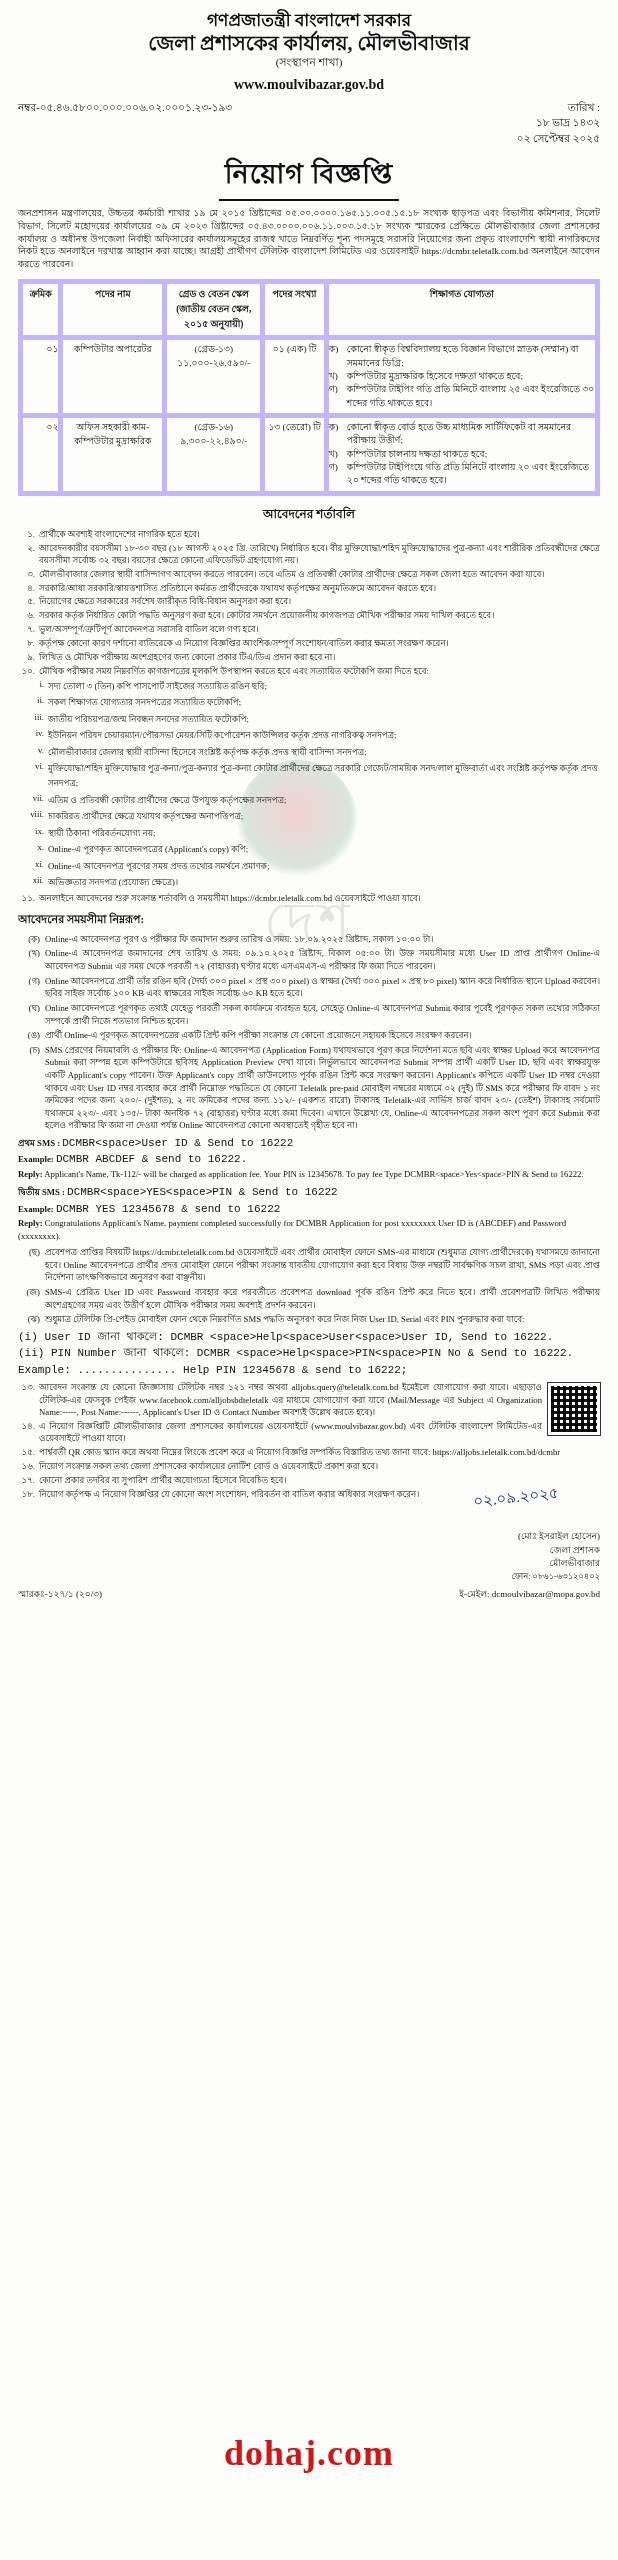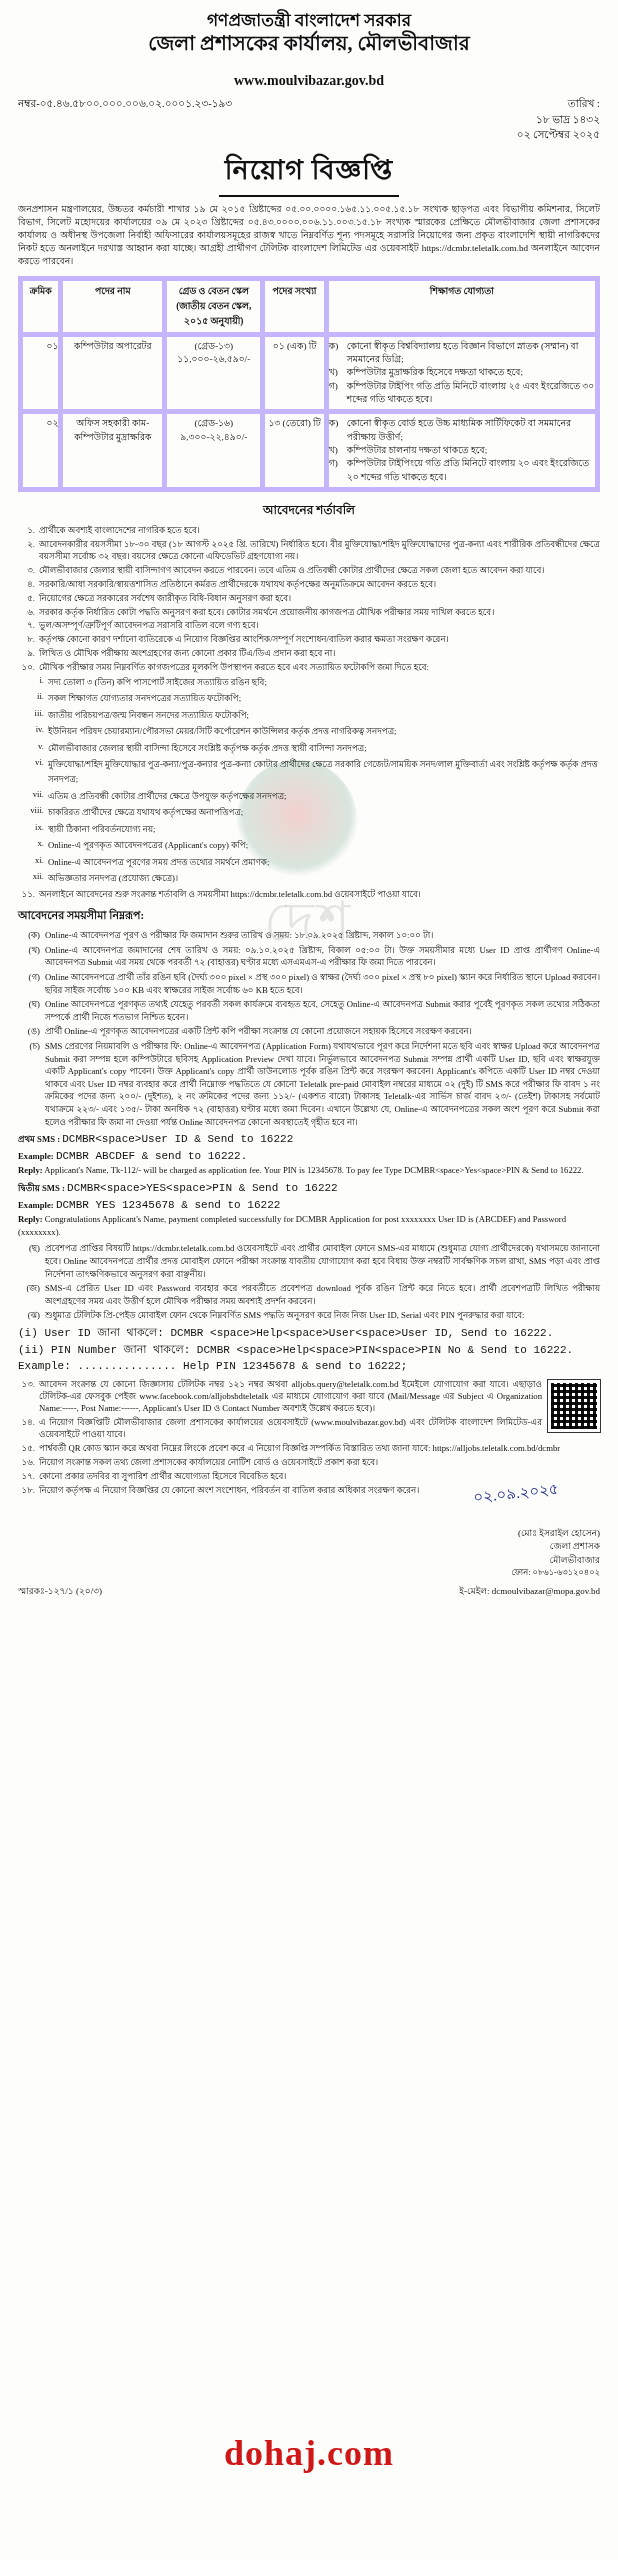"(সংস্থাপন শাখা)" div.h-branch { html: none -> <div>(সংস্থাপন শাখা)</div> }
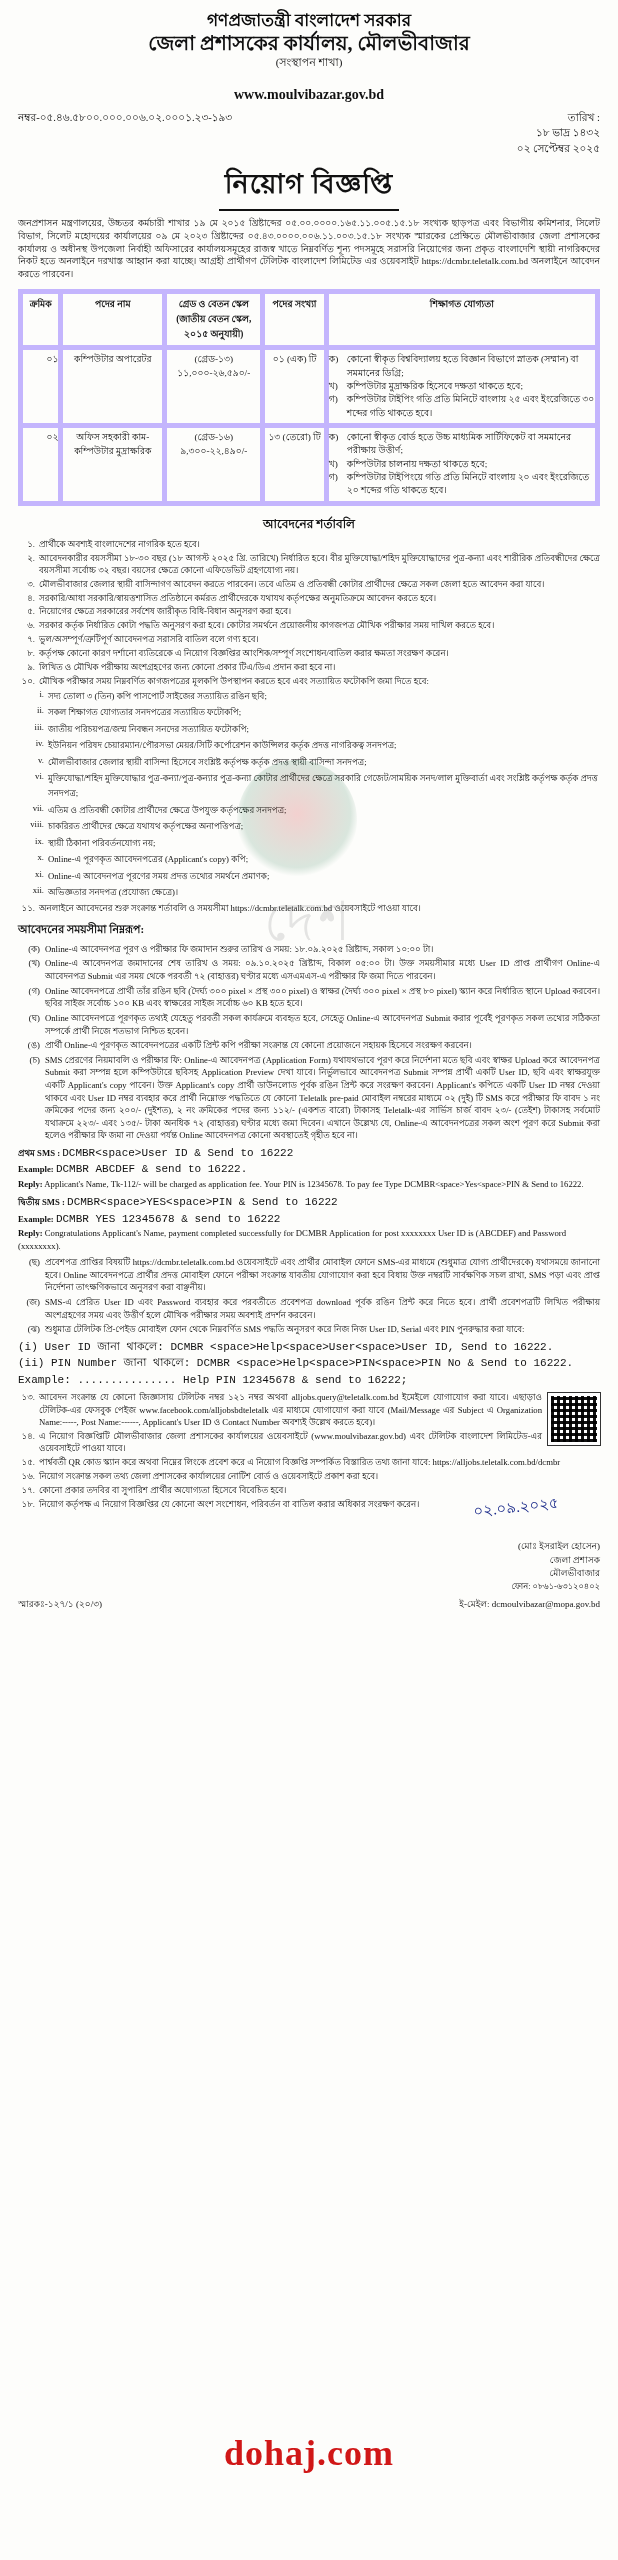"www.moulvibazar.gov.bd" .h-site { margin-top: 16px -> 6px }
